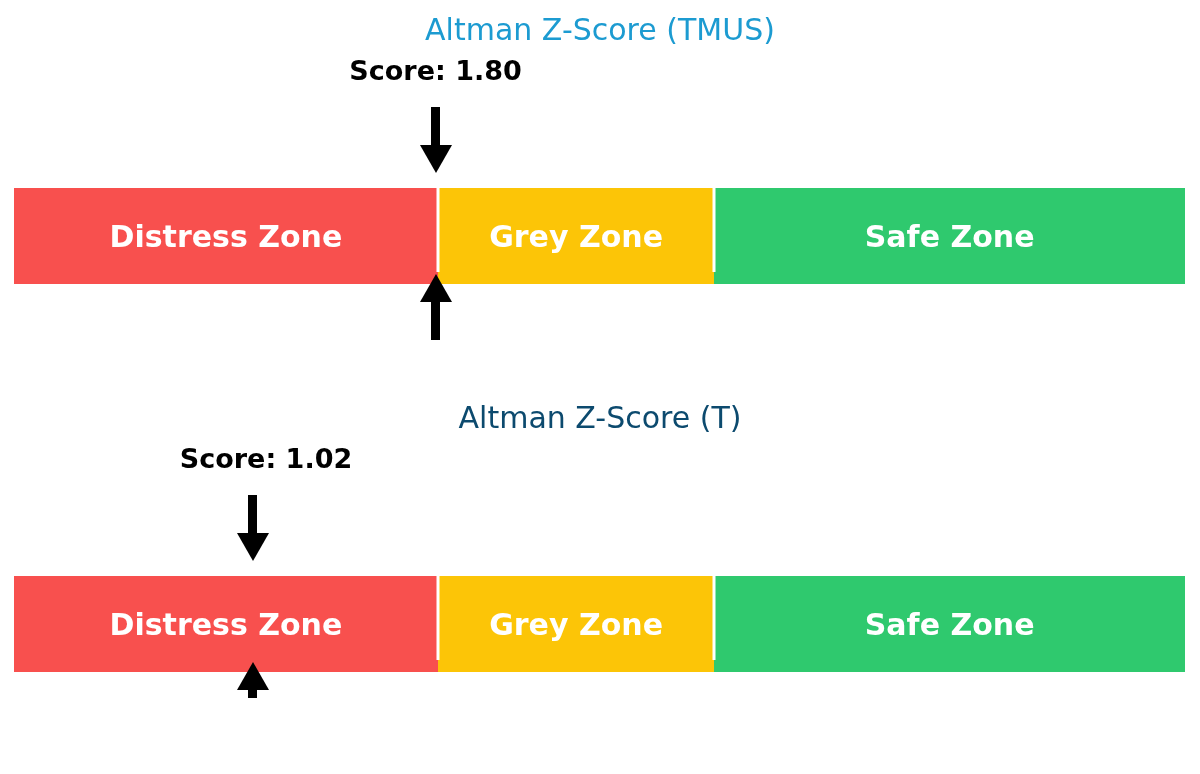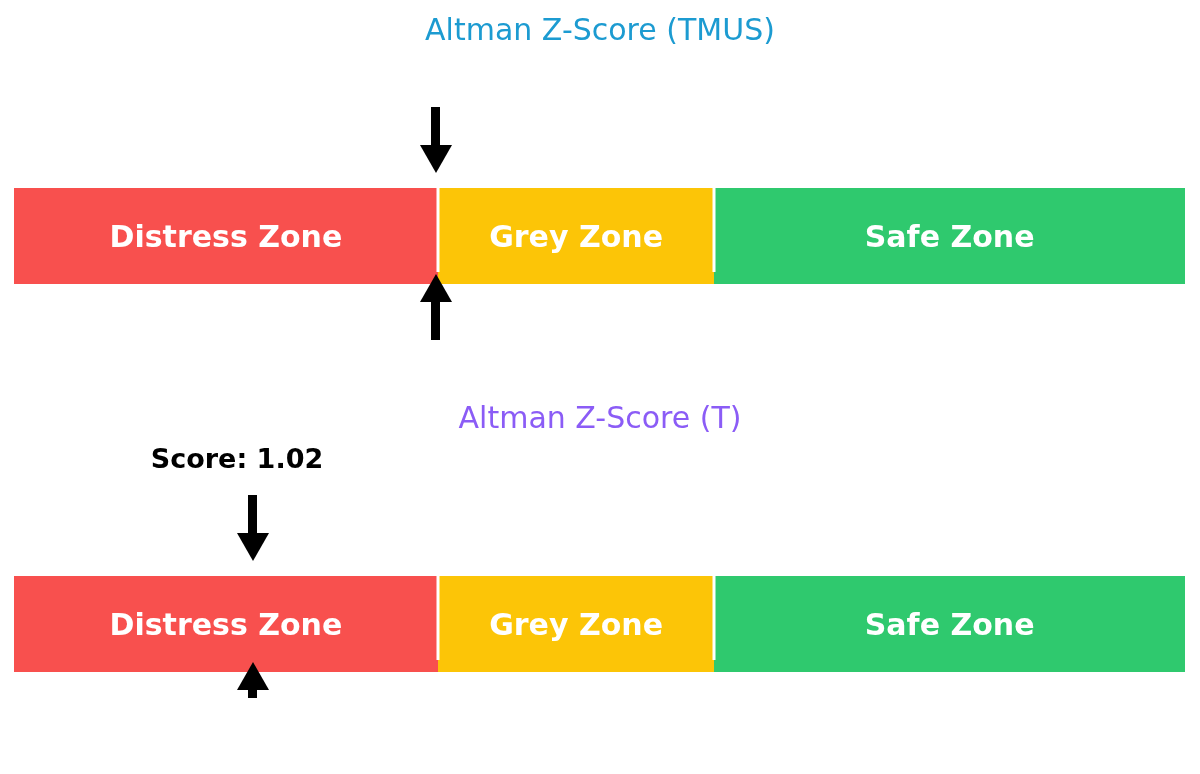"Score: 1.80" div.score-label { html: none -> <div>Score: 1.80</div> }
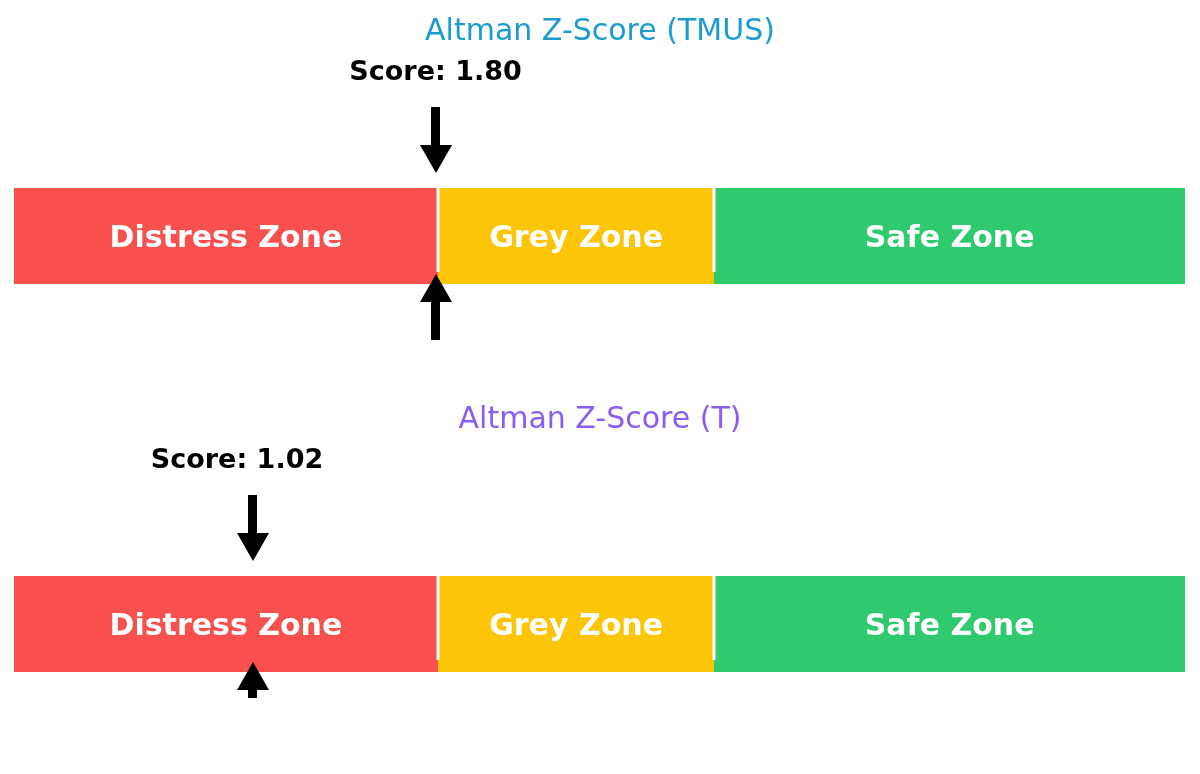"Altman Z-Score (T)" div.chart-title { color: #8b5cf6 -> #0c4a6e }
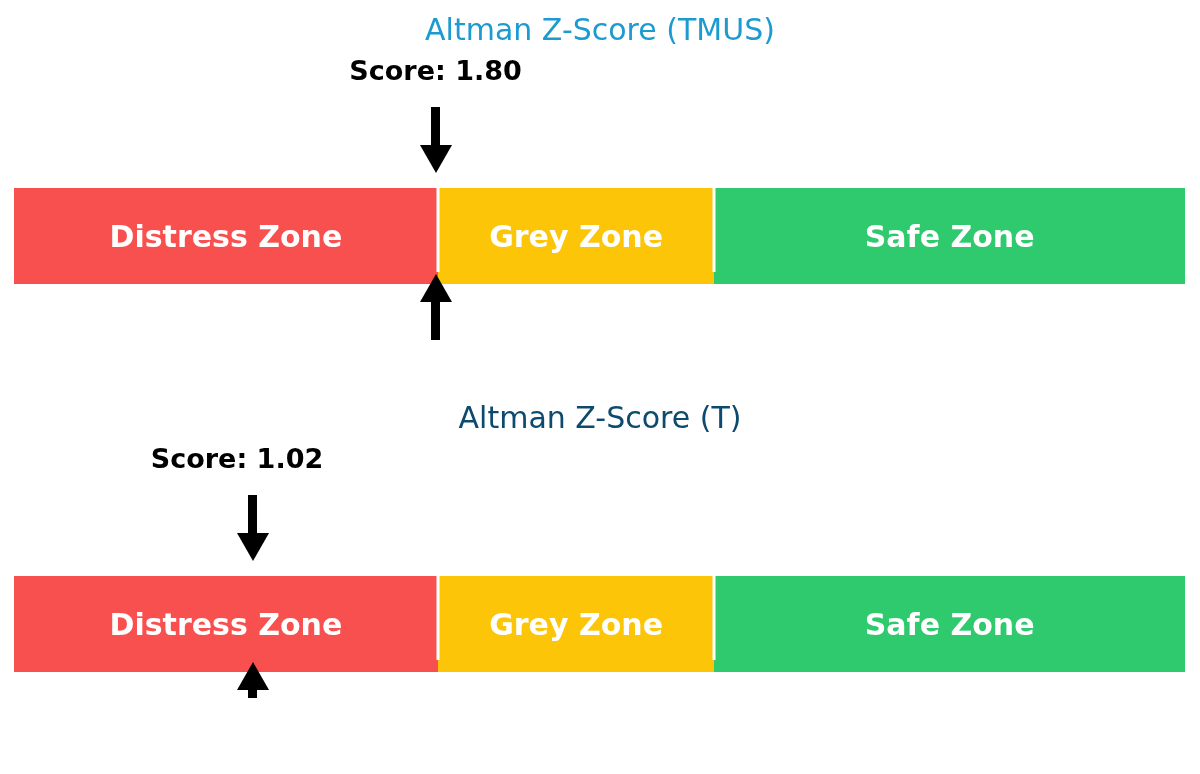"Score: 1.02" div.score-label { left: 237px -> 266px }
